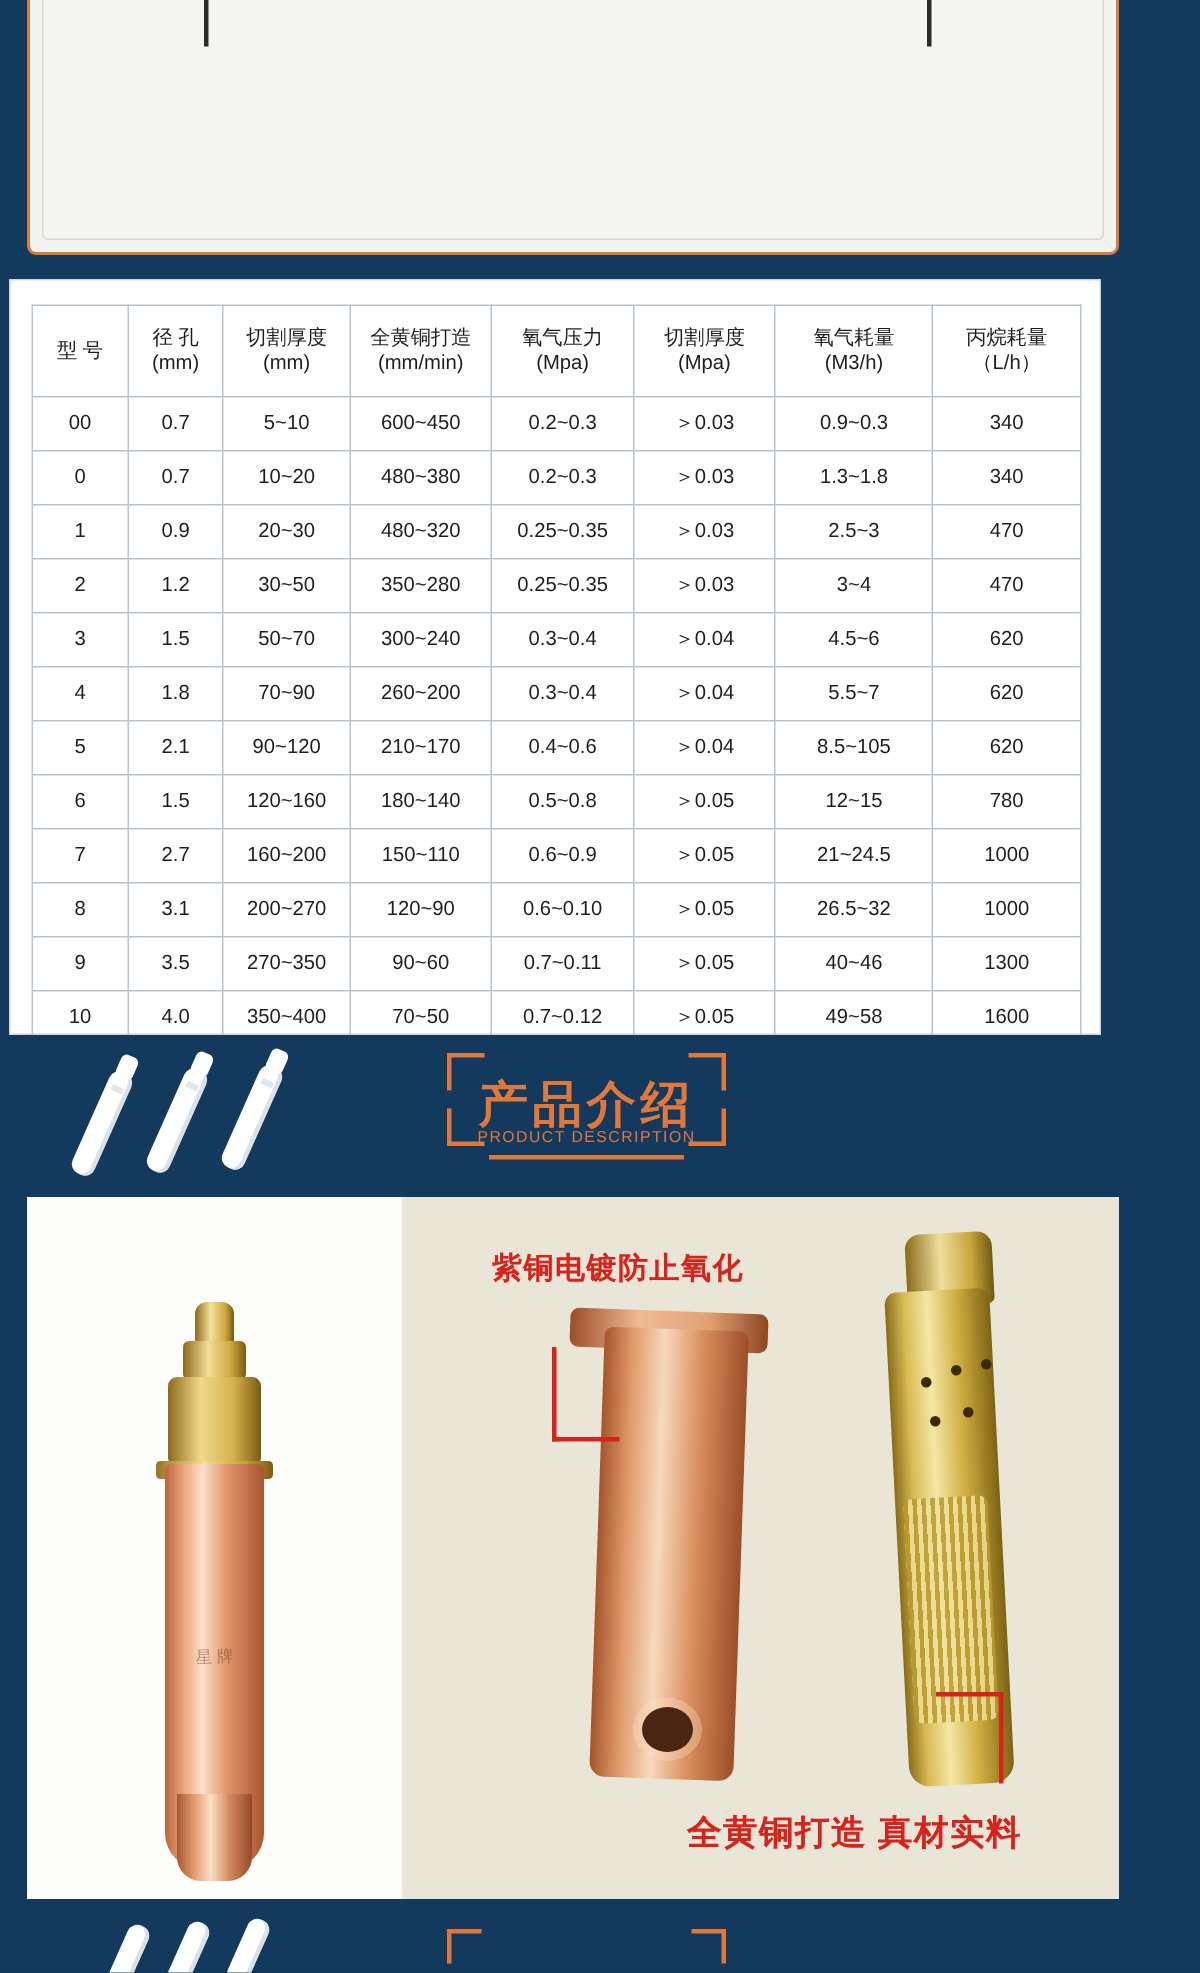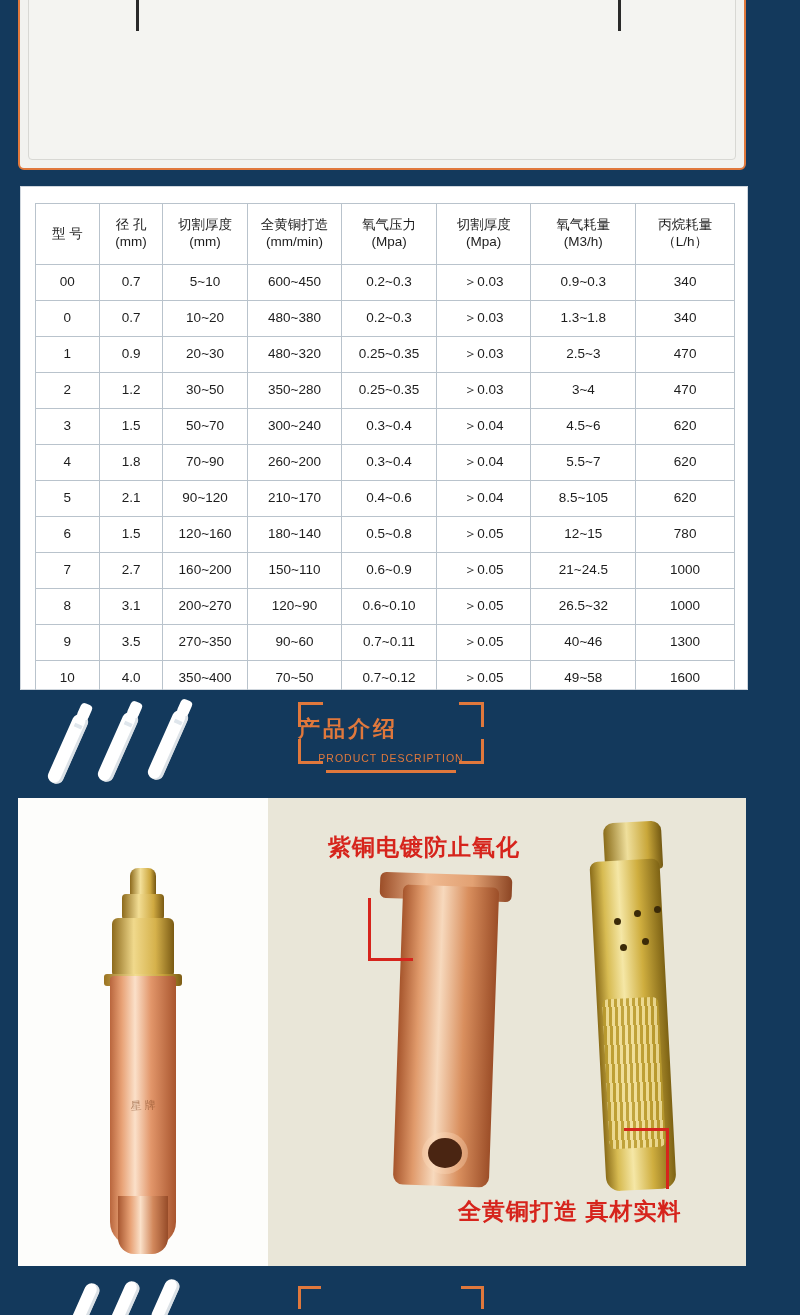"型 号" .table-block { left: 20px -> 6px }
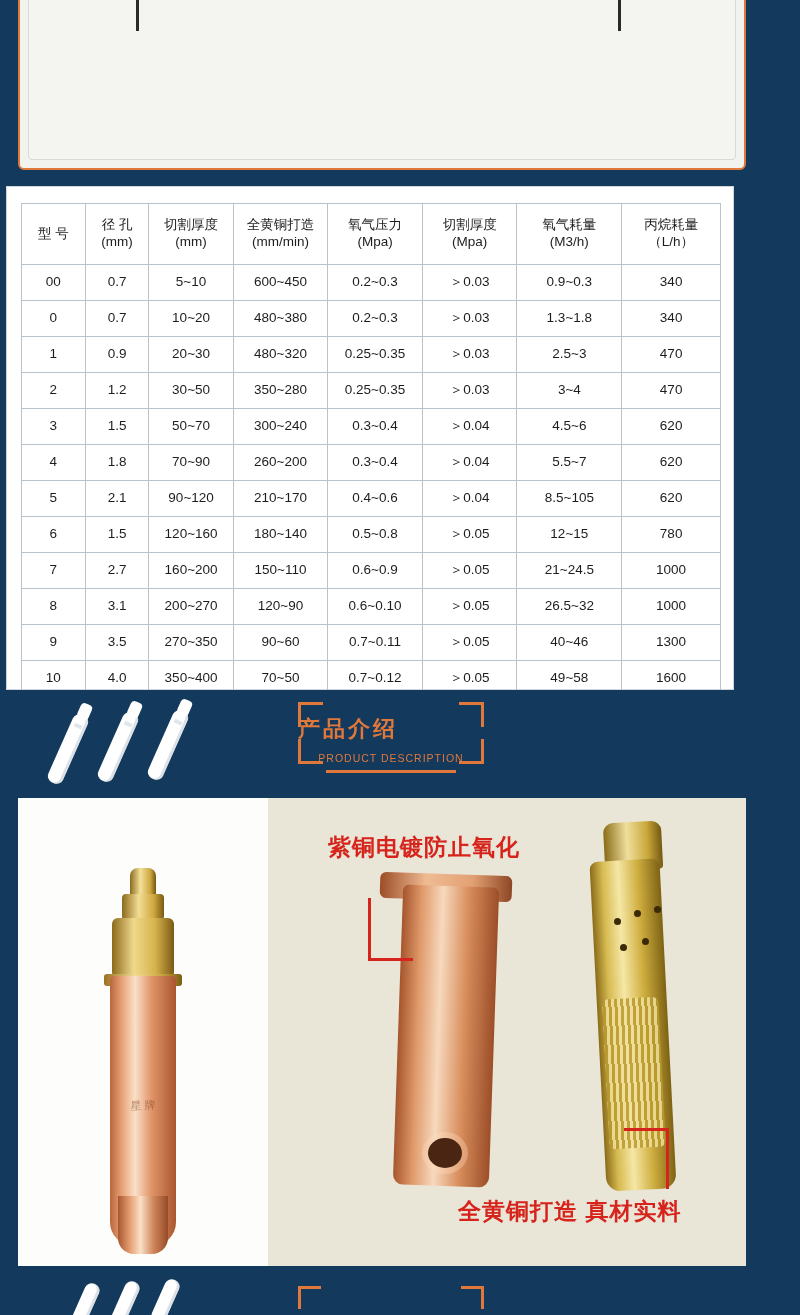"产品介绍" .title-cn { font-size: 22px -> 33px; text-align: none -> center }
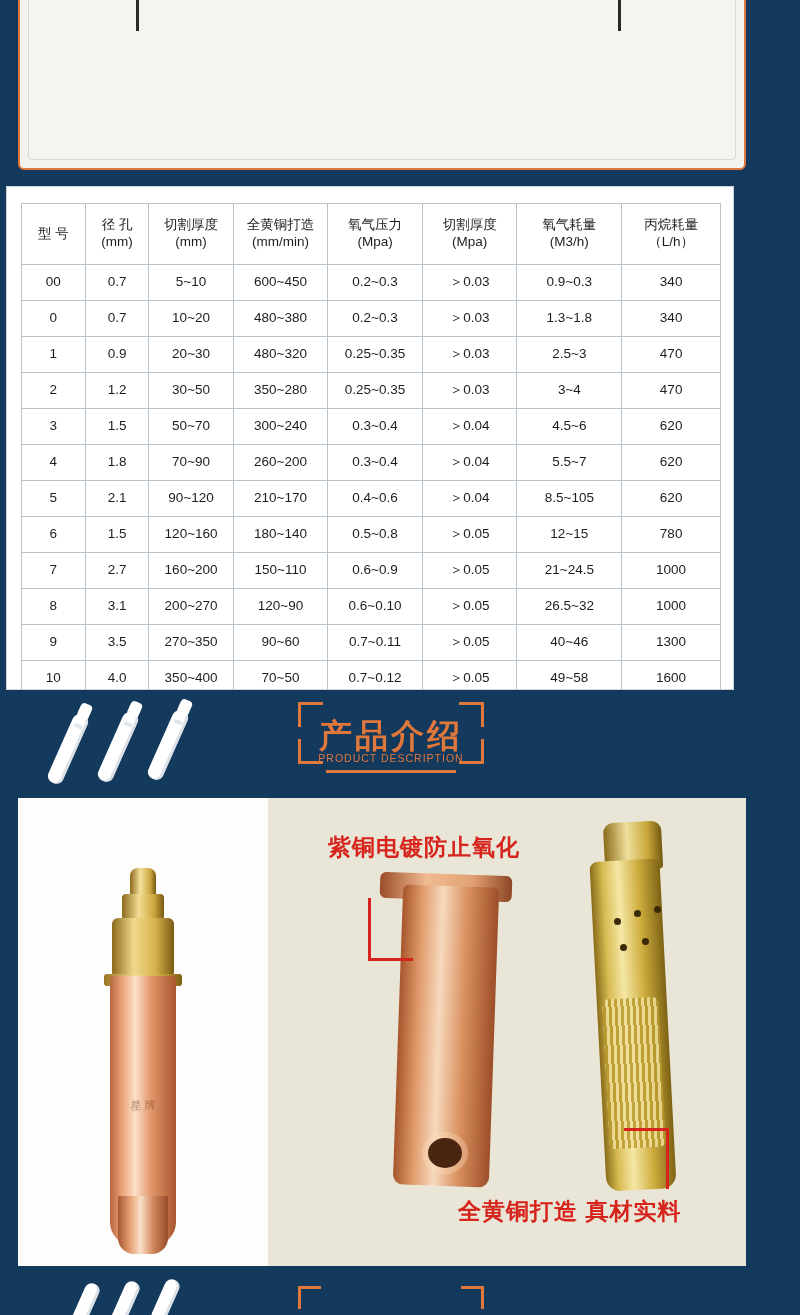"紫铜电镀防止氧化" .note-red-1 { font-size: 23px -> 20px }
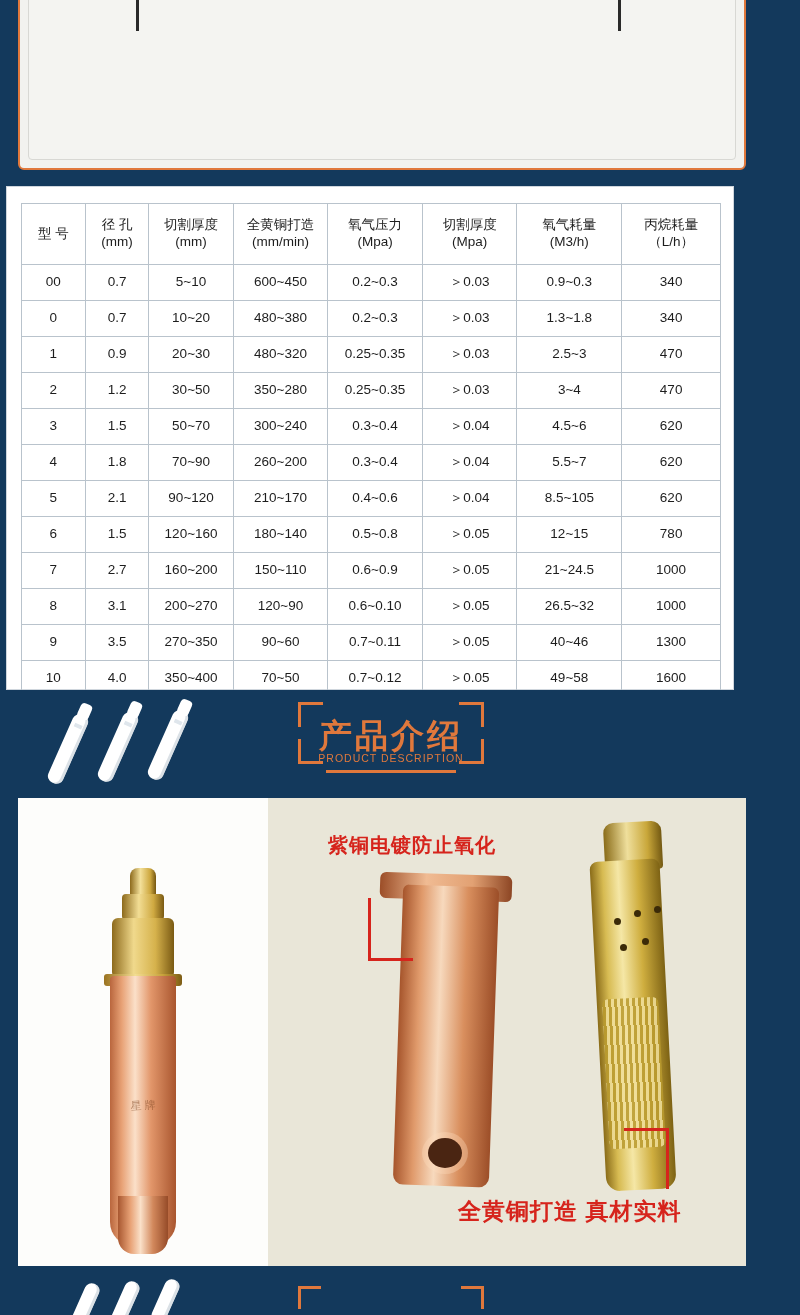"全黄铜打造 真材实料" .note-red-2 { top: 398px -> 408px }
